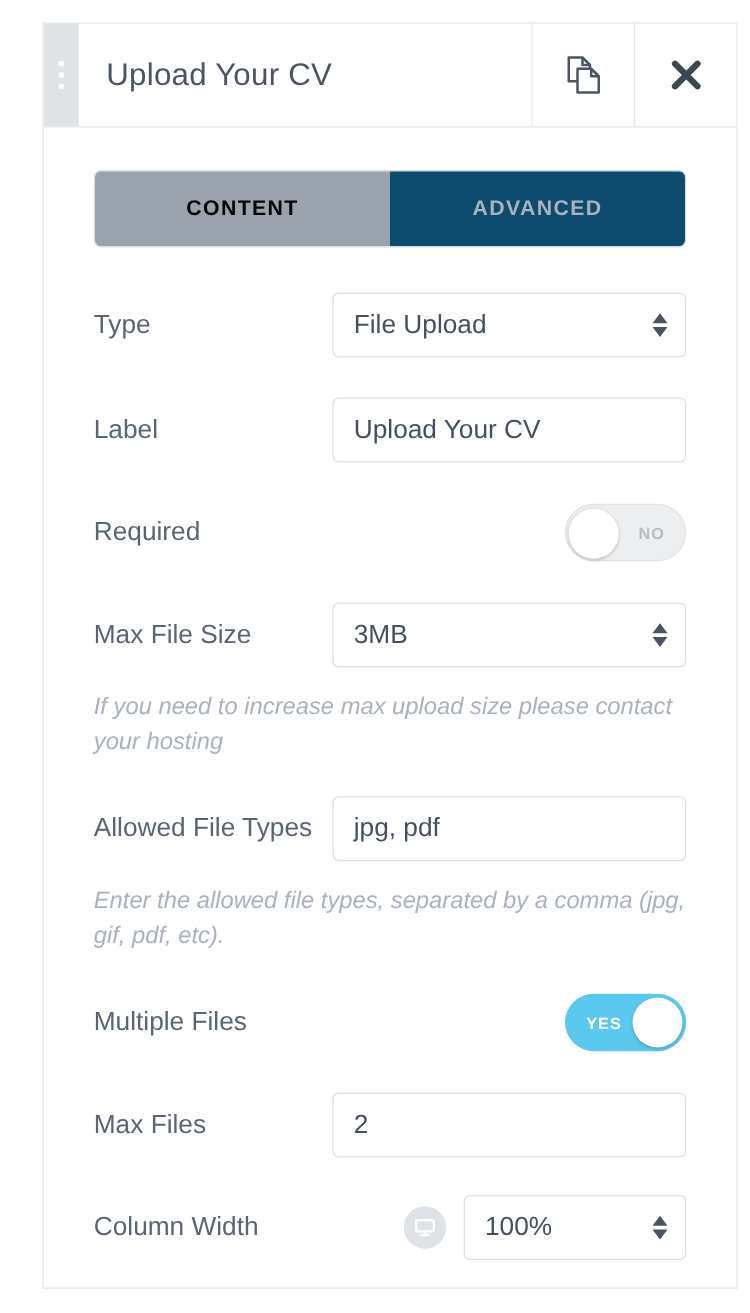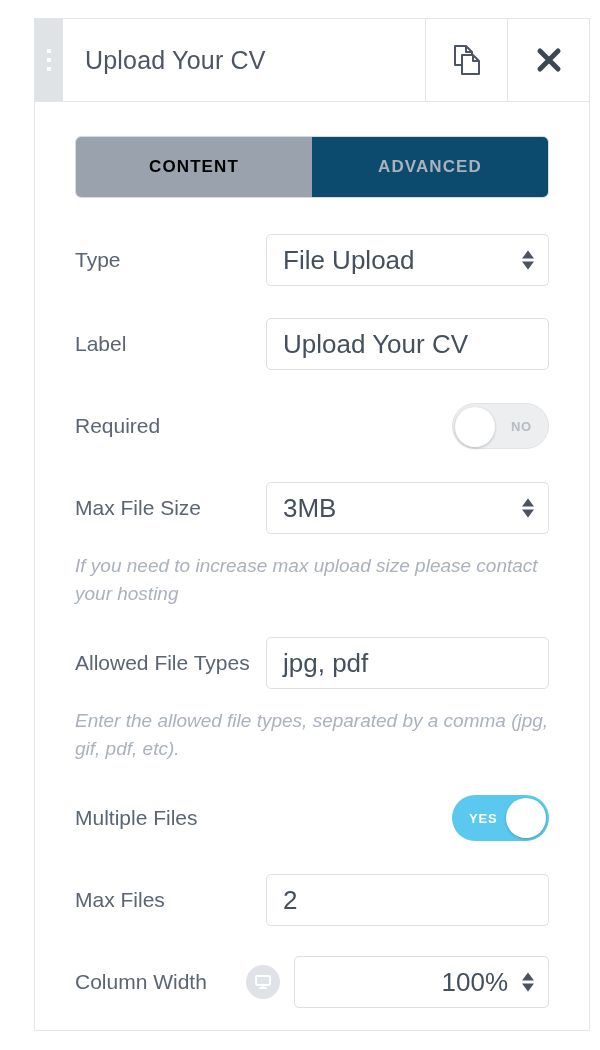"File Upload" .textbox, .selectbox { font-size: 26px -> 21px }
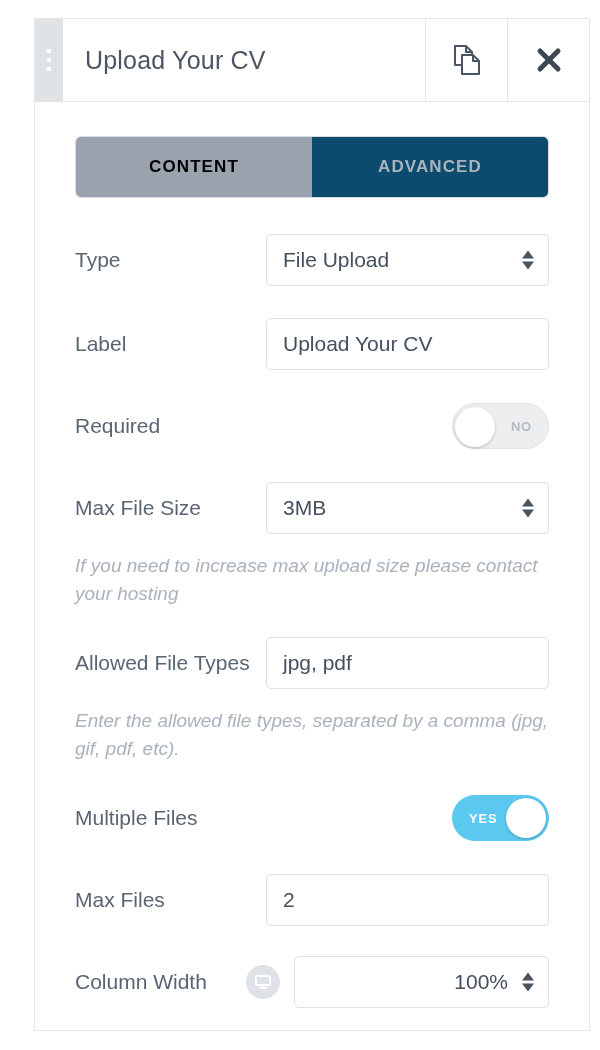"100%" .selectbox.narrow { text-align: right -> none; width: 255px -> 178px }
